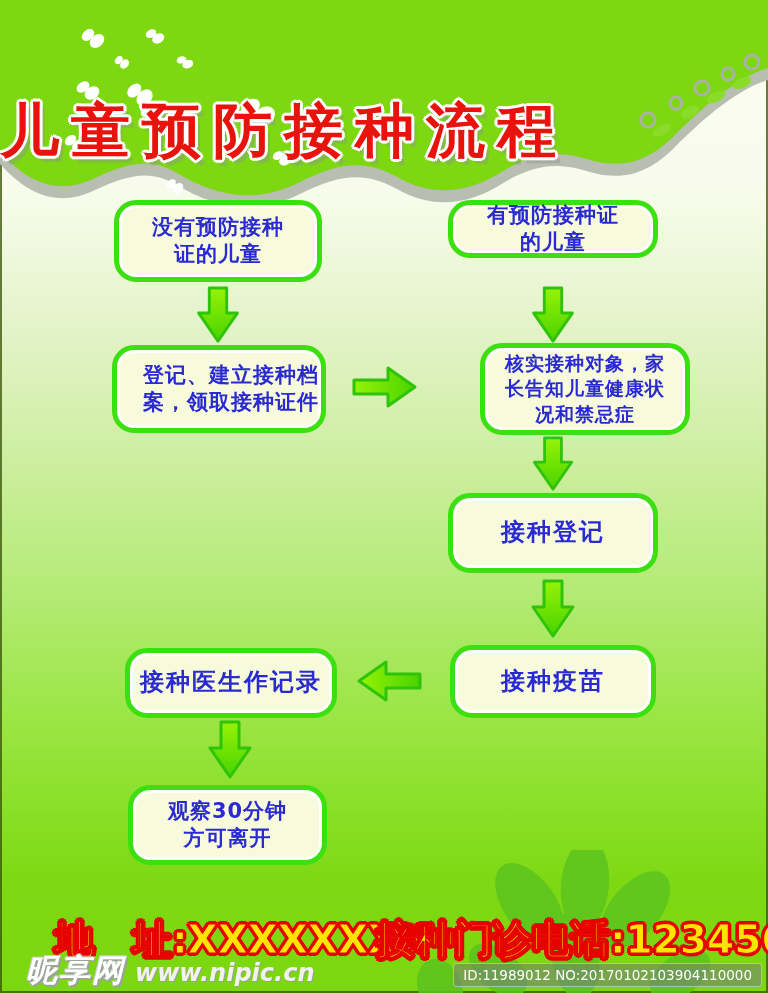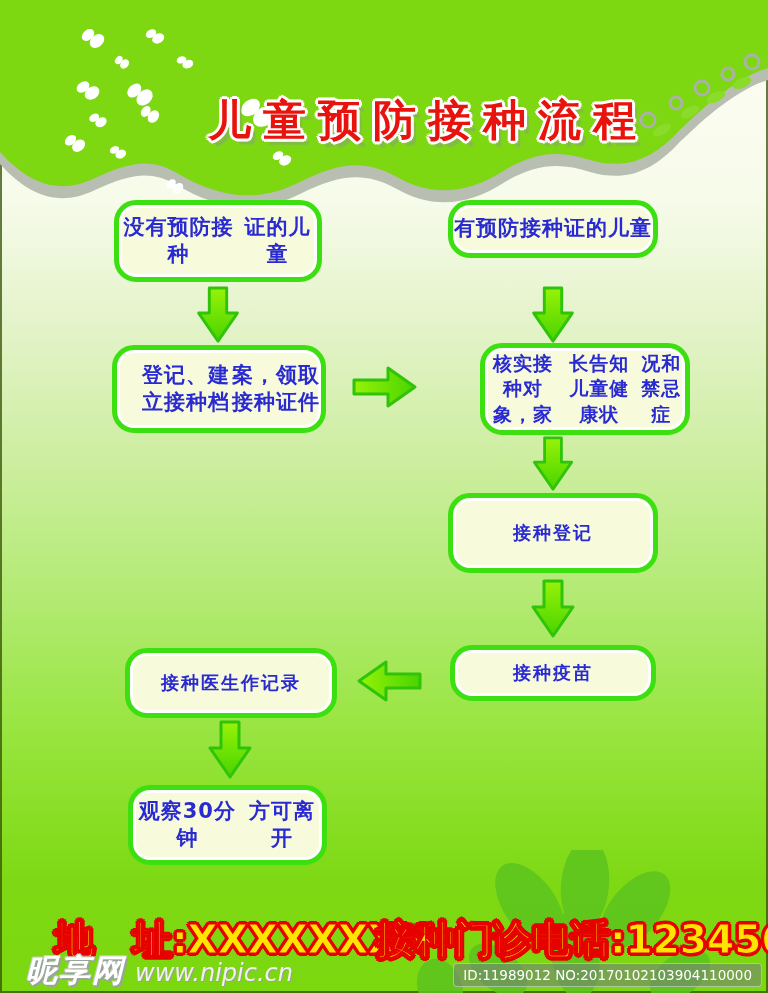"儿童预防接种流程" .title { font-size: 43px -> 59px; text-align: right -> left }
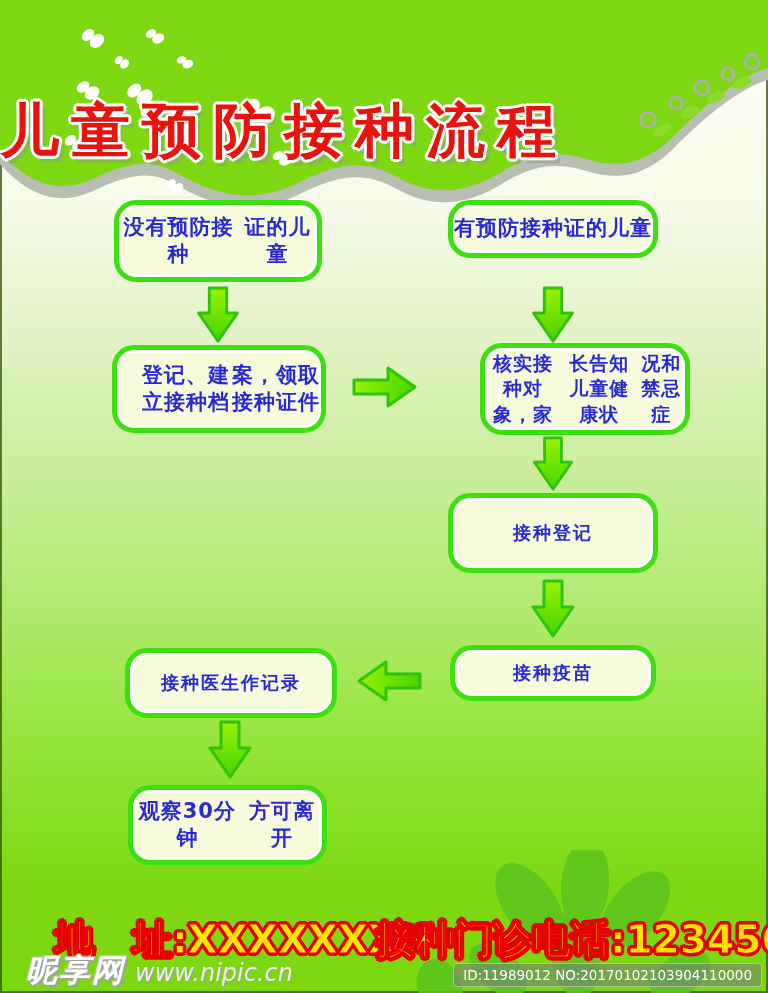"没有预防接种" .node { flex-direction: row -> column }
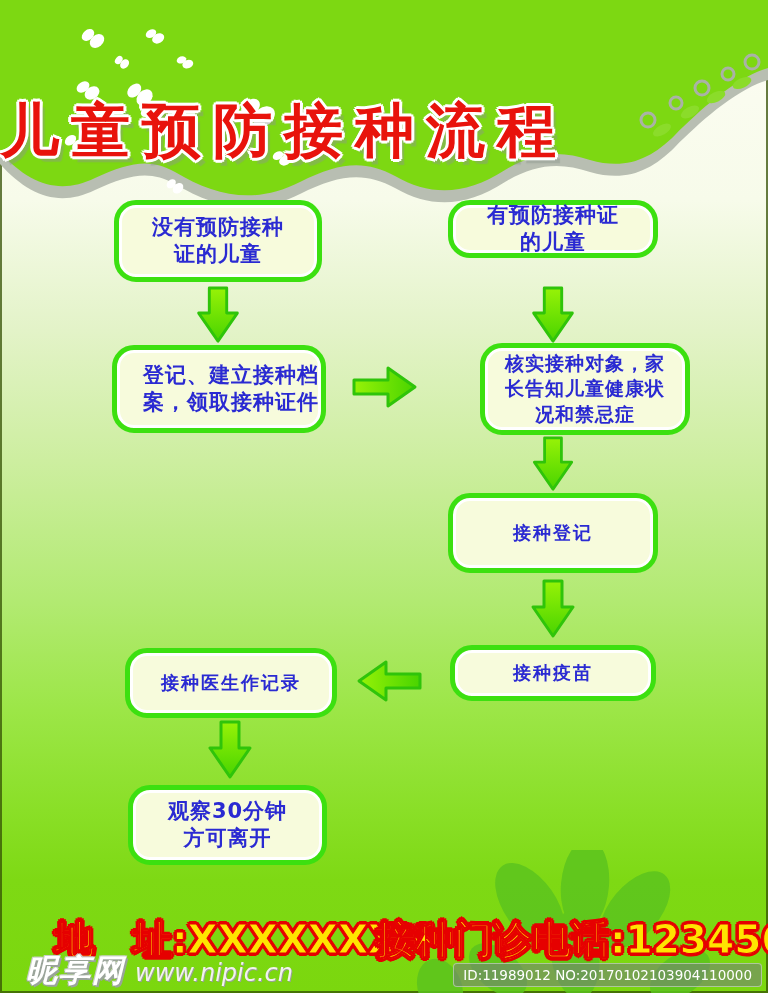"接种登记" .f22 .line { font-size: 18px -> 24px }
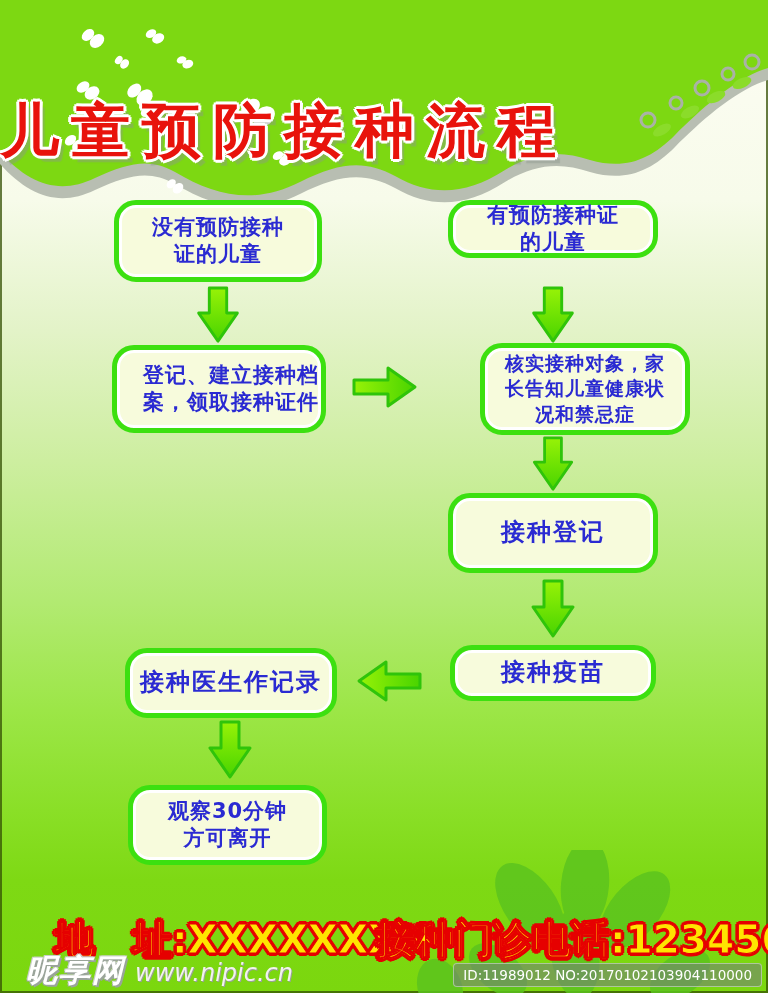"接种疫苗" div.node { height: 56px -> 73px }
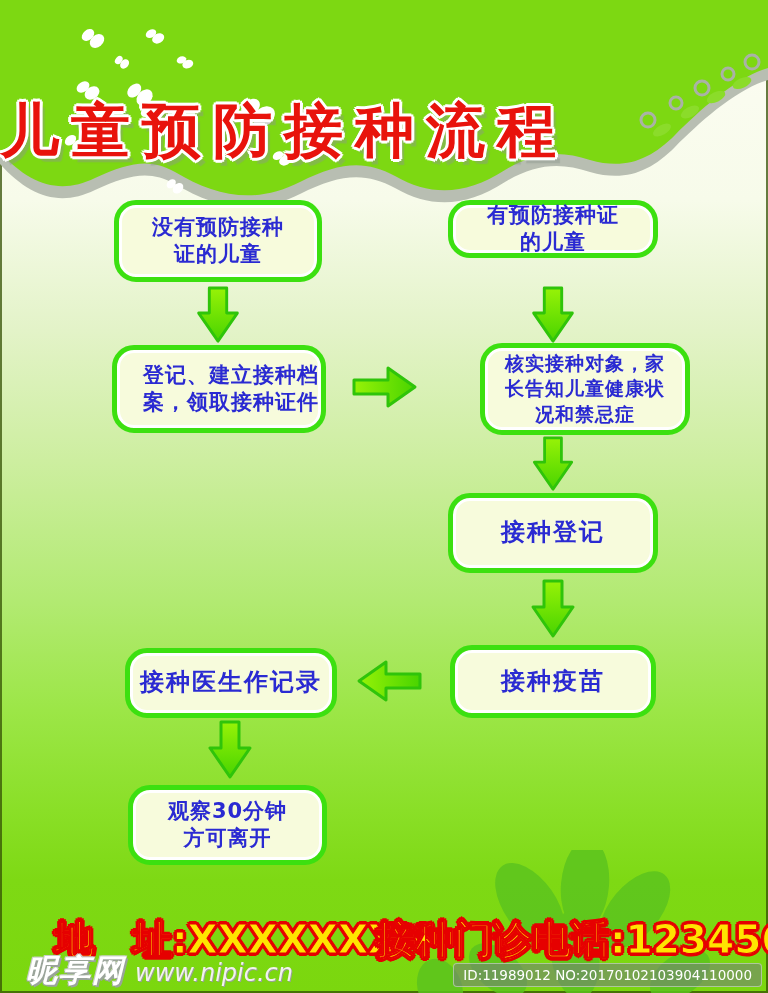"www.nipic.cn" .wm-url { font-weight: normal -> bold }
